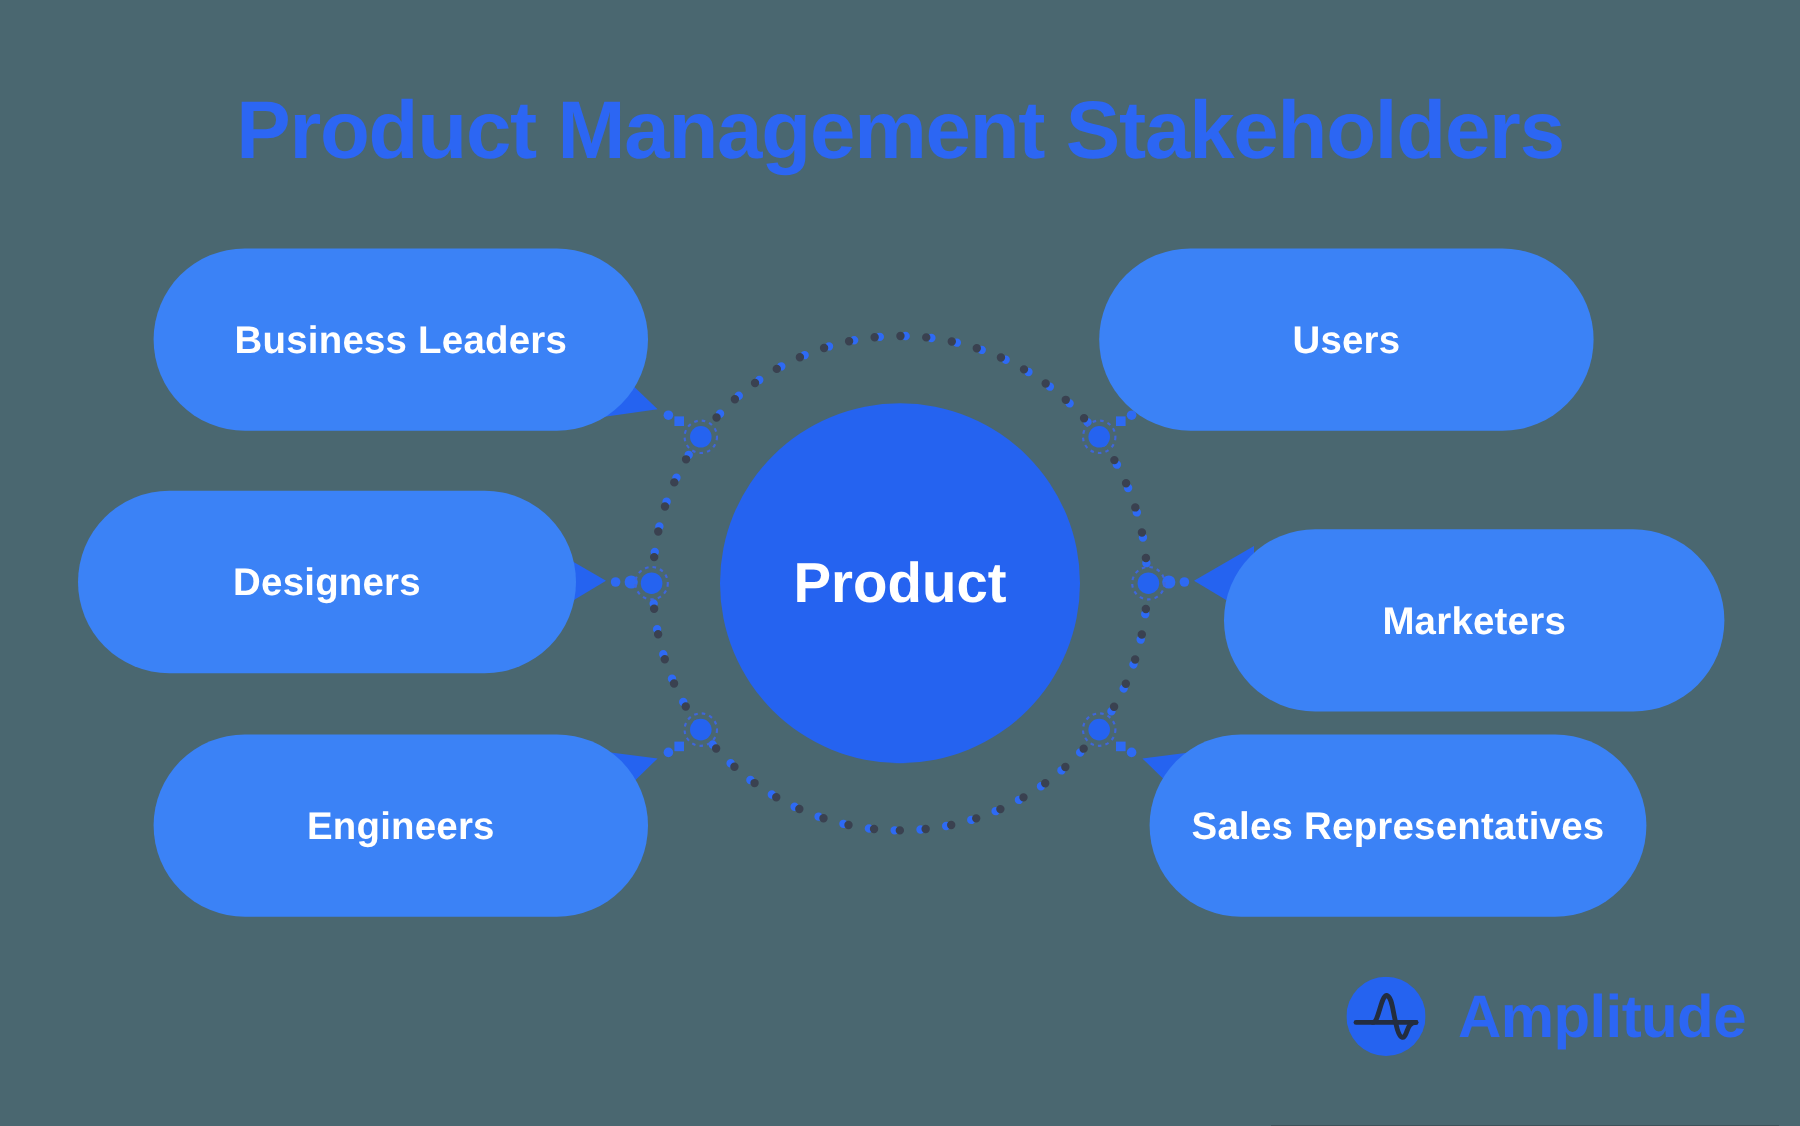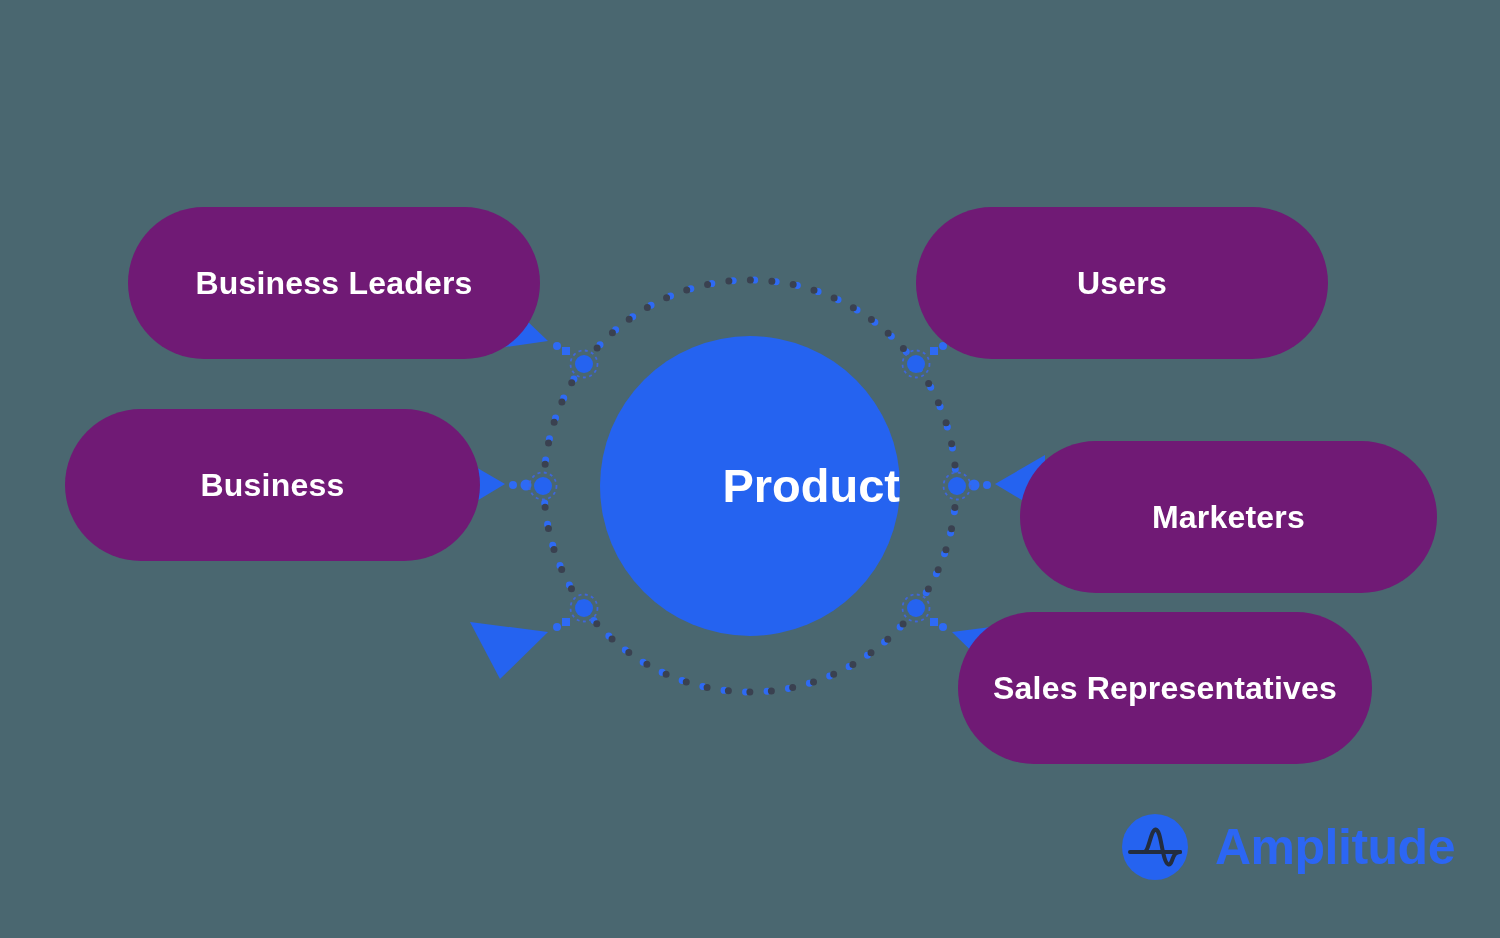"Product Management Stakeholders" h1.title { html: none -> <h1>Product Management Stakeholders</h1> }
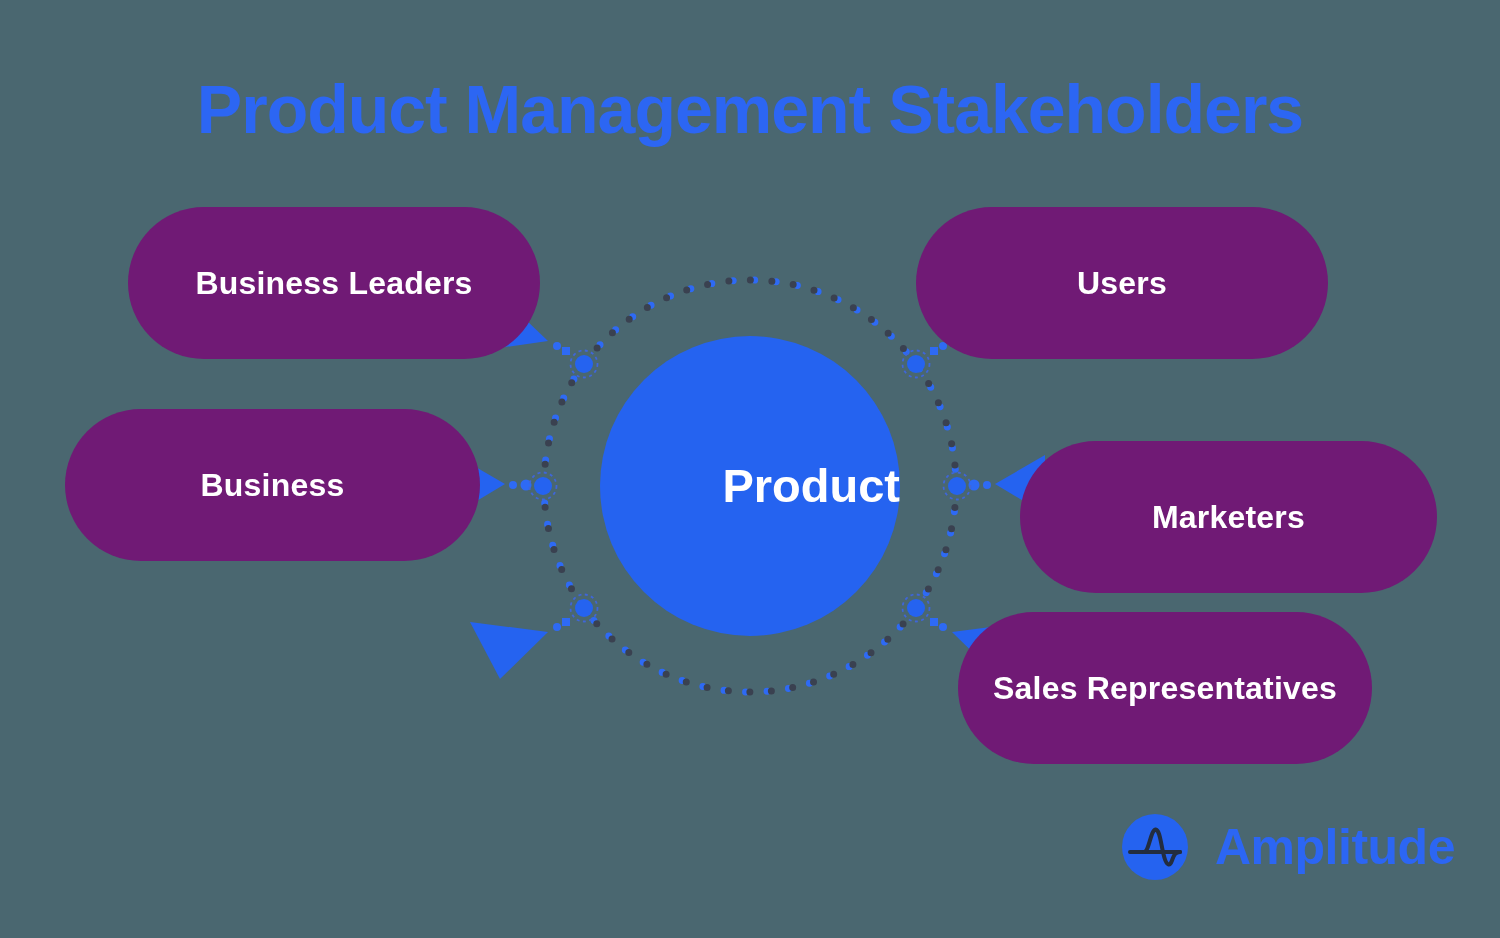"Business Leaders" .bubble { background: #701a75 -> #3b82f6 }
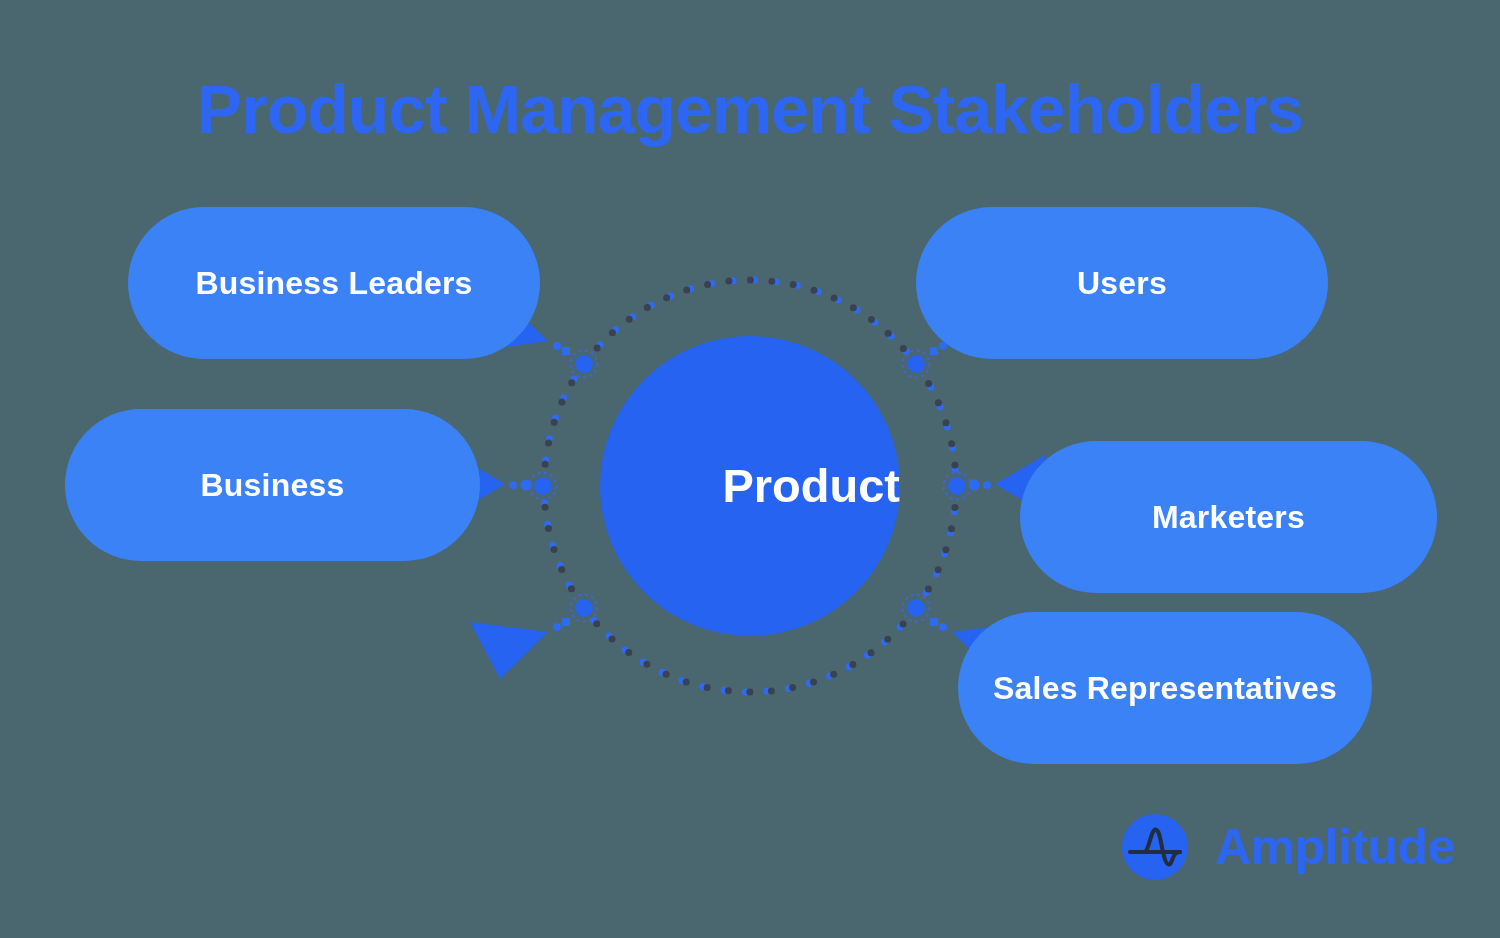"Business" span.bubble-label { text: Business -> Designers }
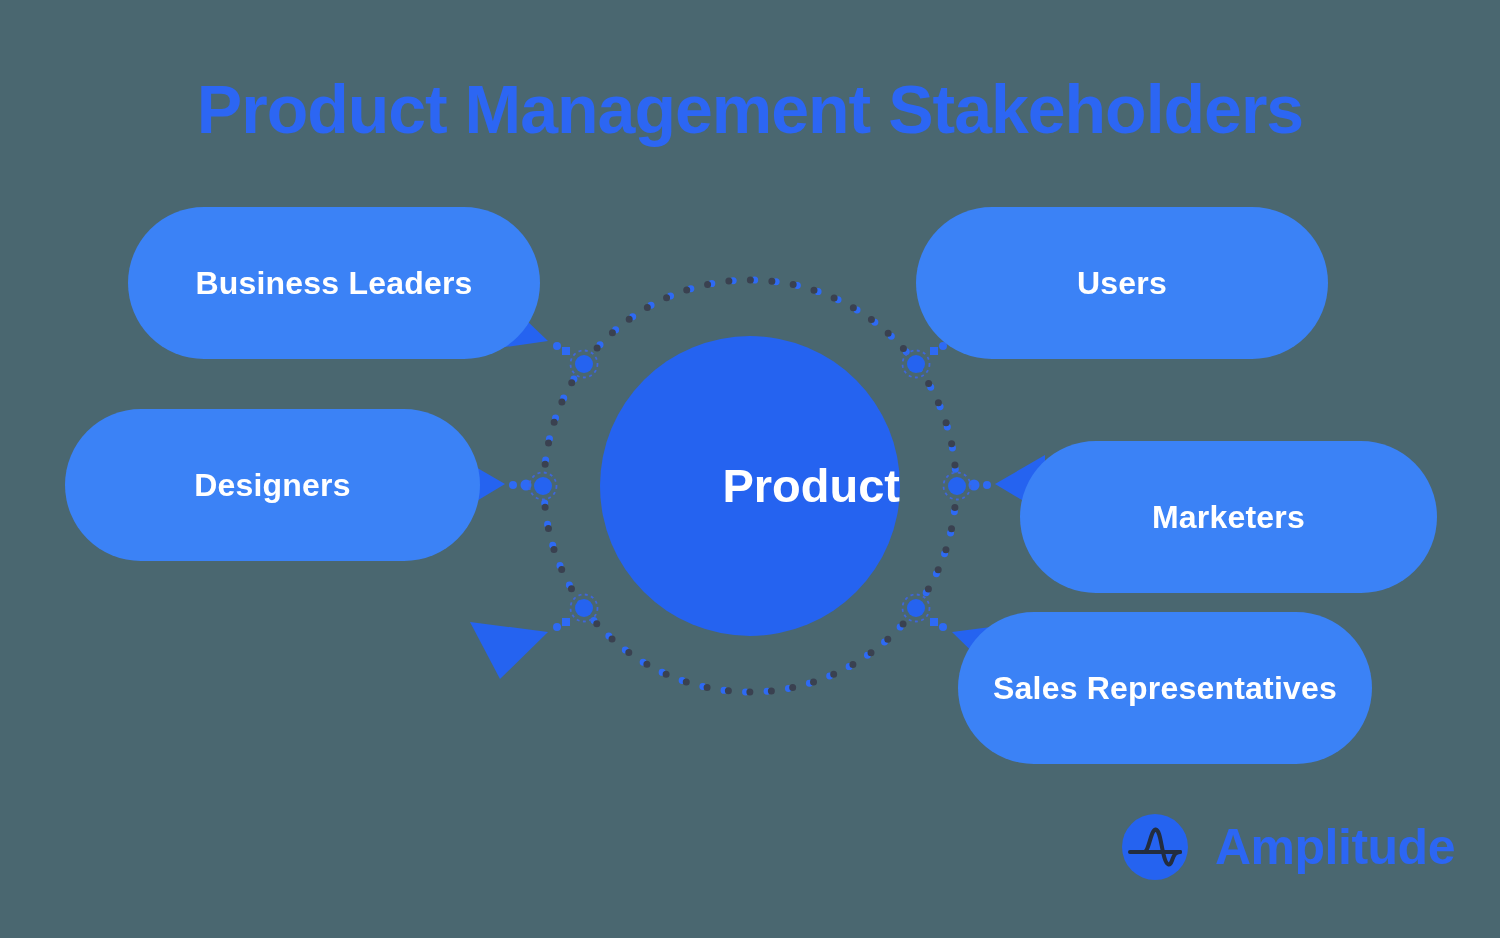"Product" .center-circle { align-items: flex-end -> center }
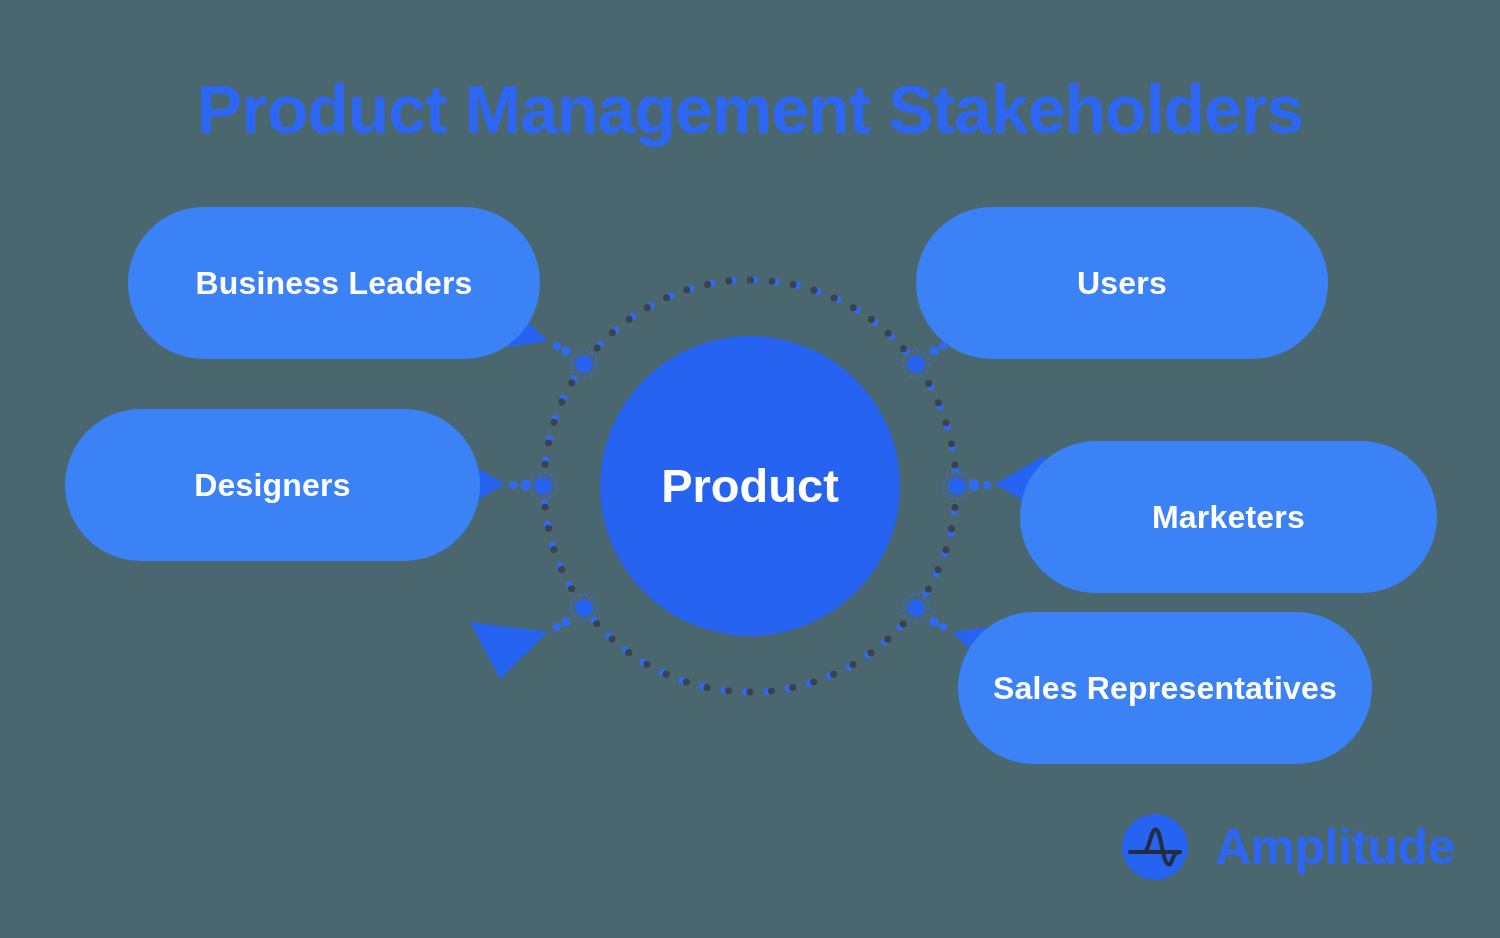"Engineers" div.bubble { html: none -> <div> <span>Engineers</span> </div> }
